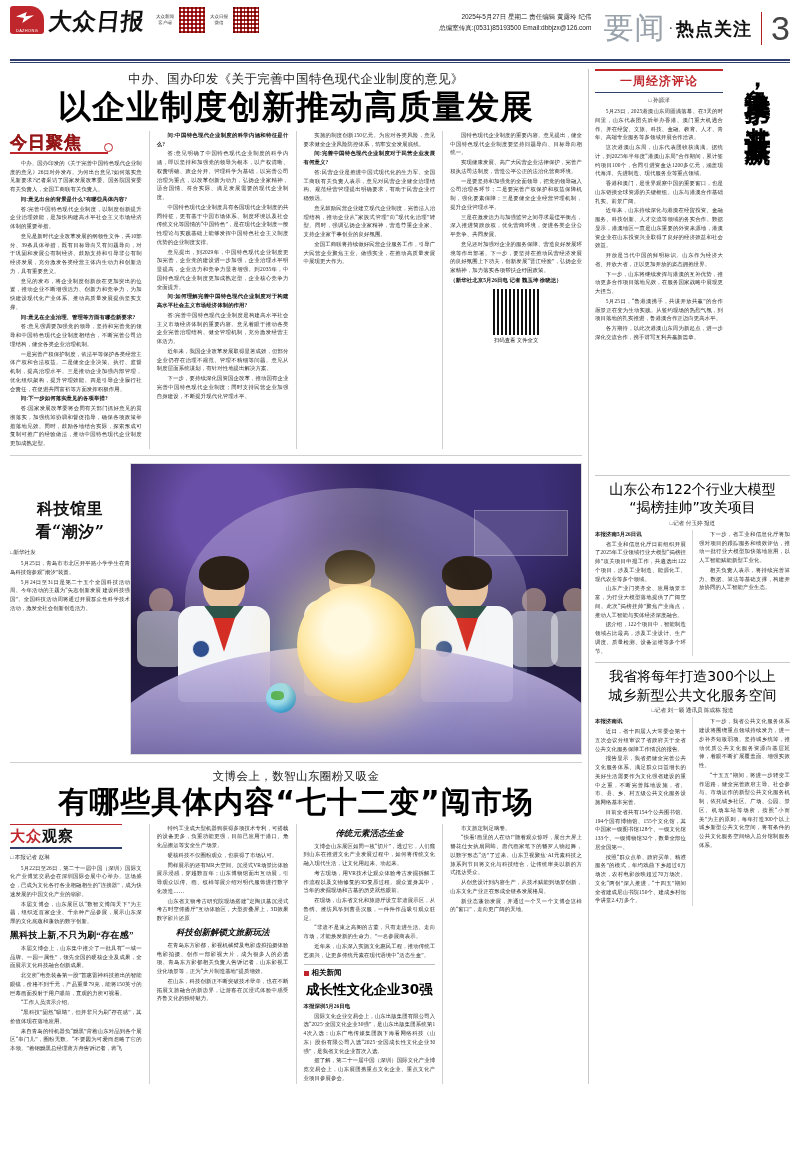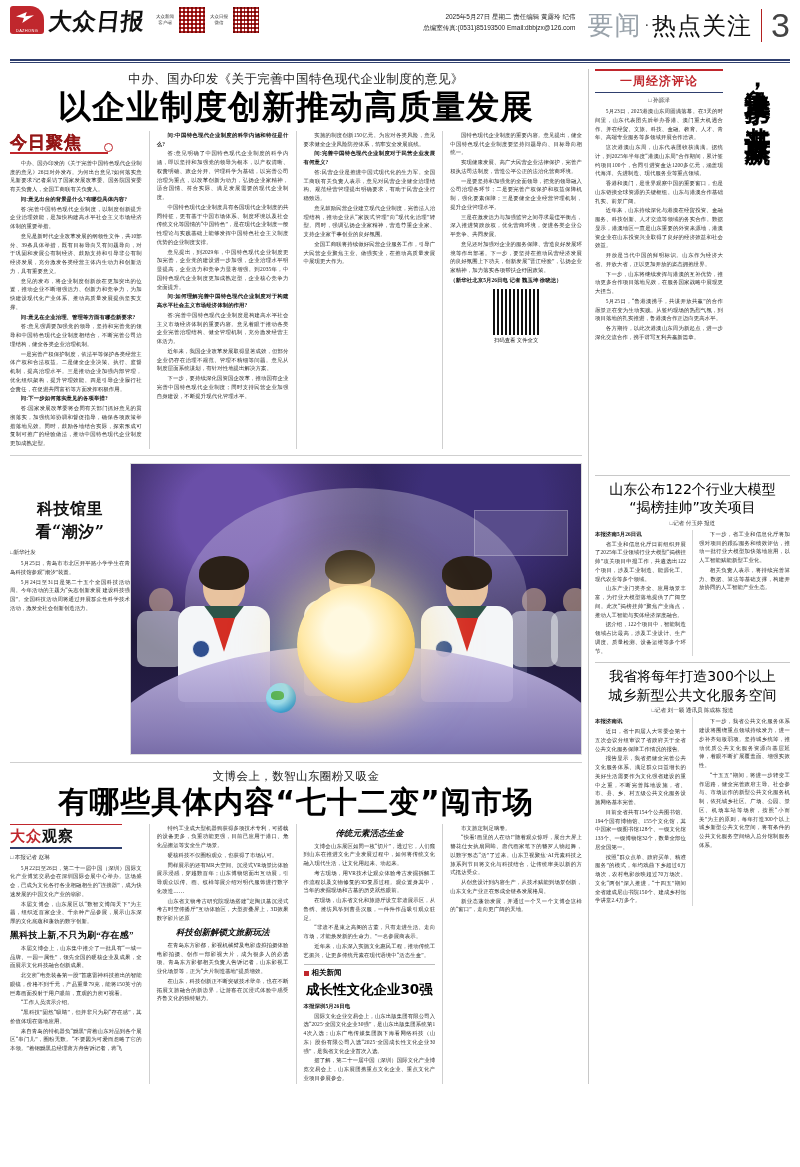"要闻" .sec-gray { font-size: 26px -> 30px }
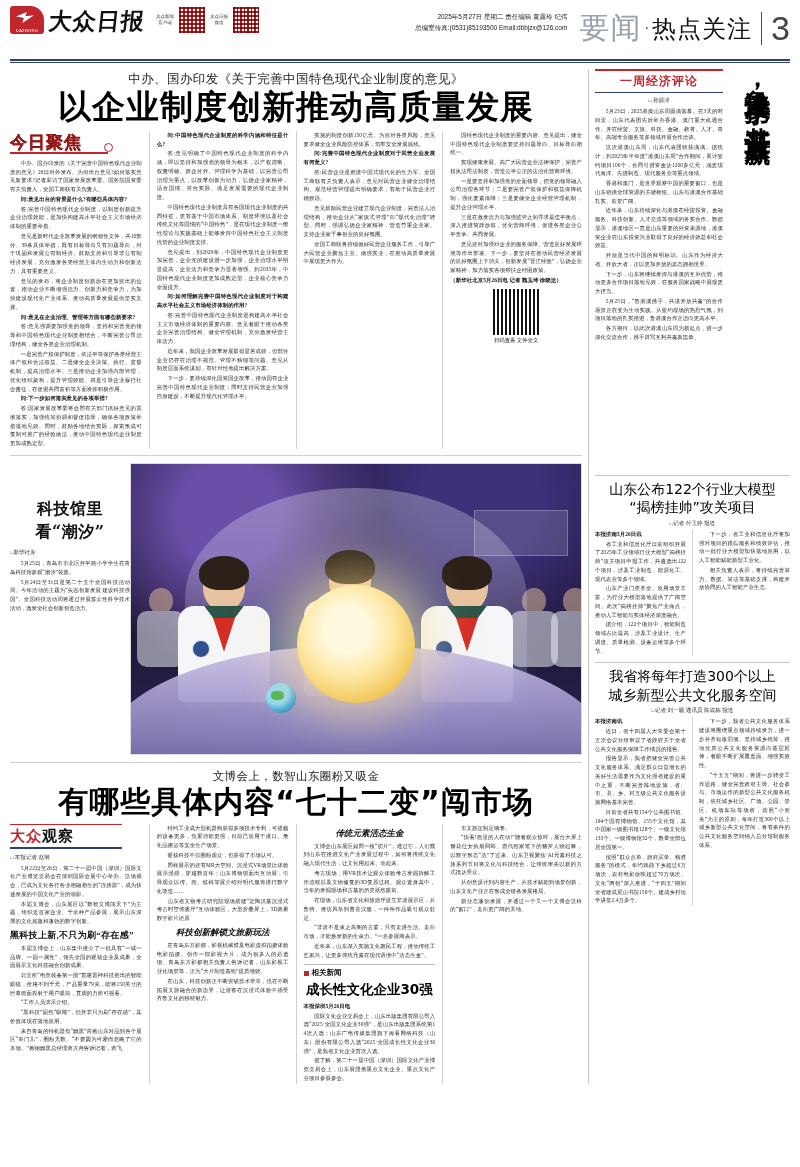"热点关注" .sec-black { font-size: 24px -> 18px; font-weight: normal -> bold }
